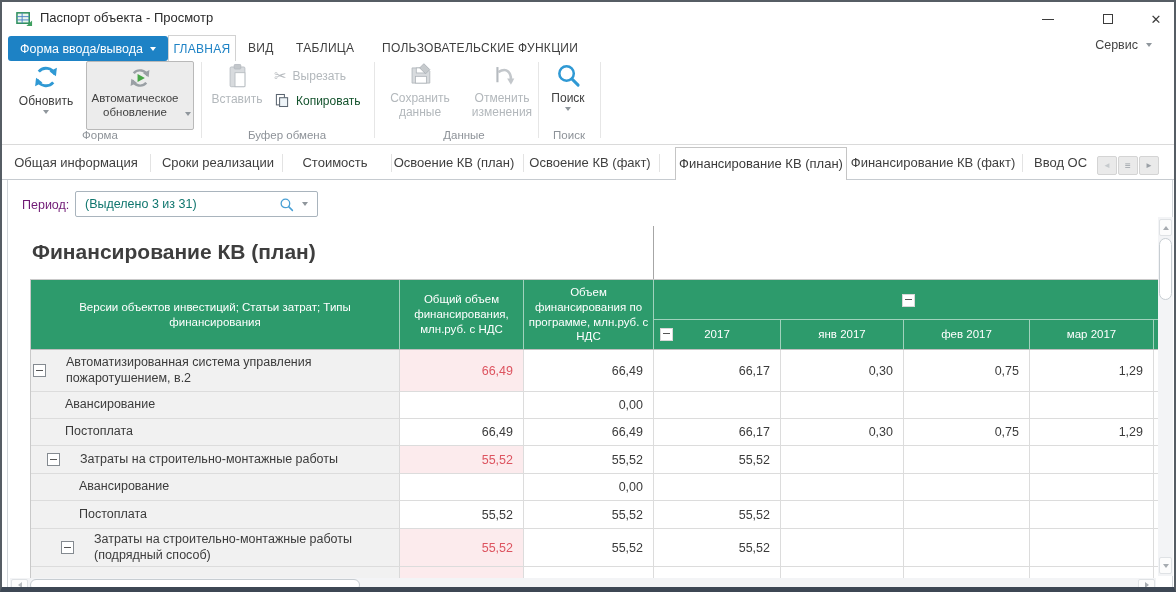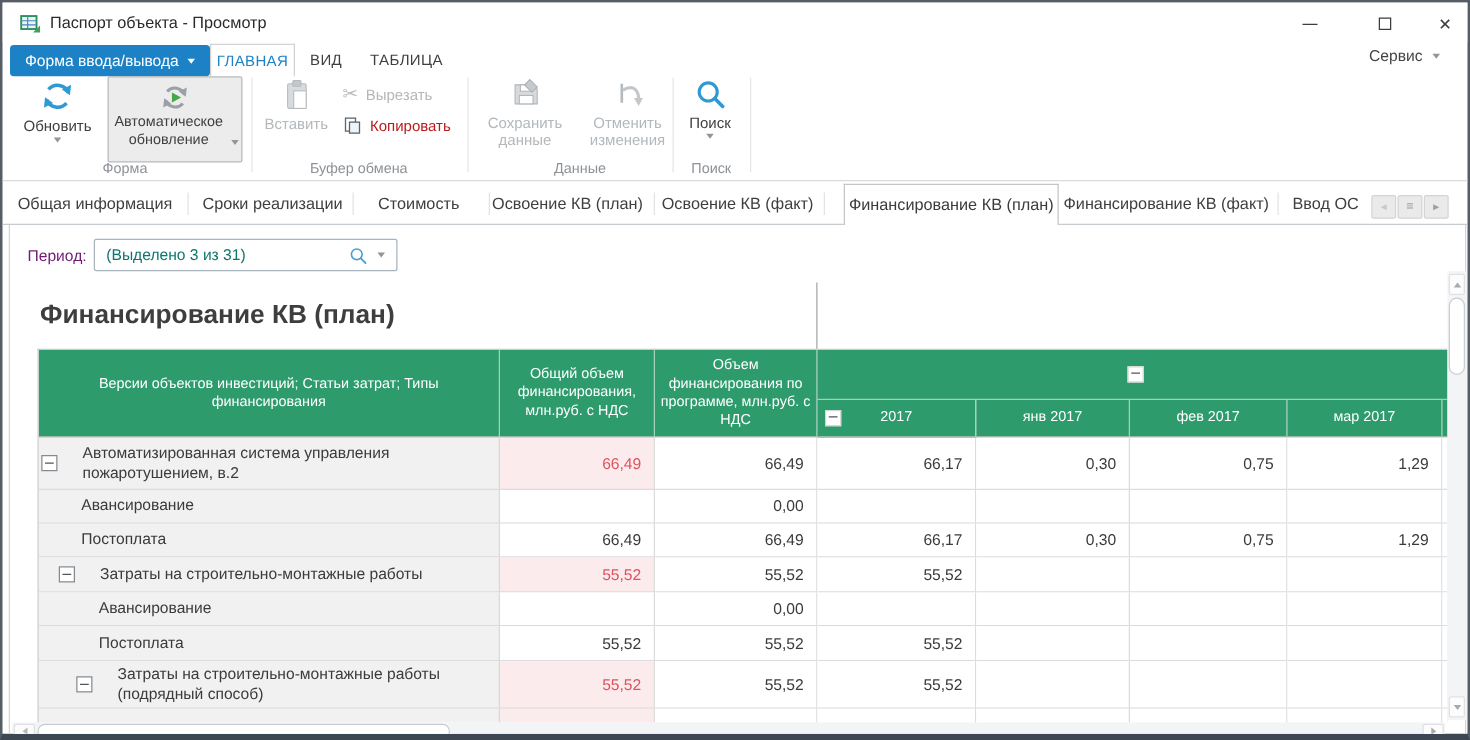"ПОЛЬЗОВАТЕЛЬСКИЕ ФУНКЦИИ" div.ribbon-tab { html: none -> <div>ПОЛЬЗОВАТЕЛЬСКИЕ ФУНКЦИИ</div> }
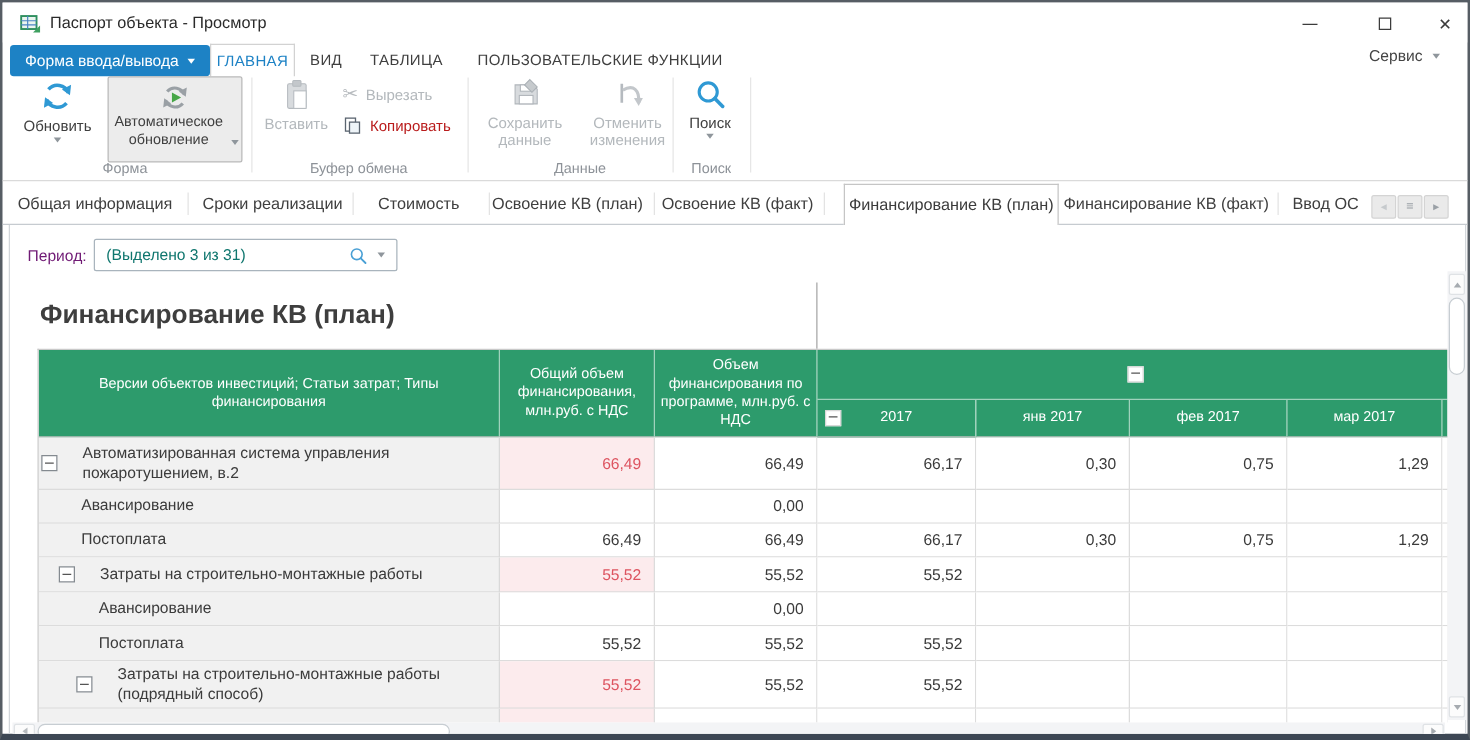"Копировать" .small-lbl { color: #b91c1c -> #14532d }
